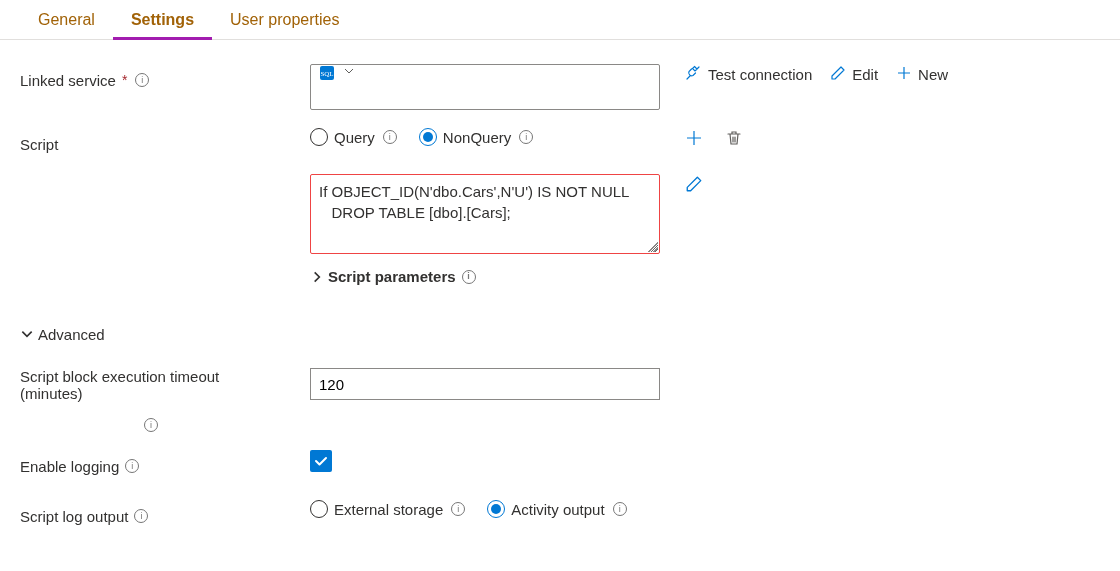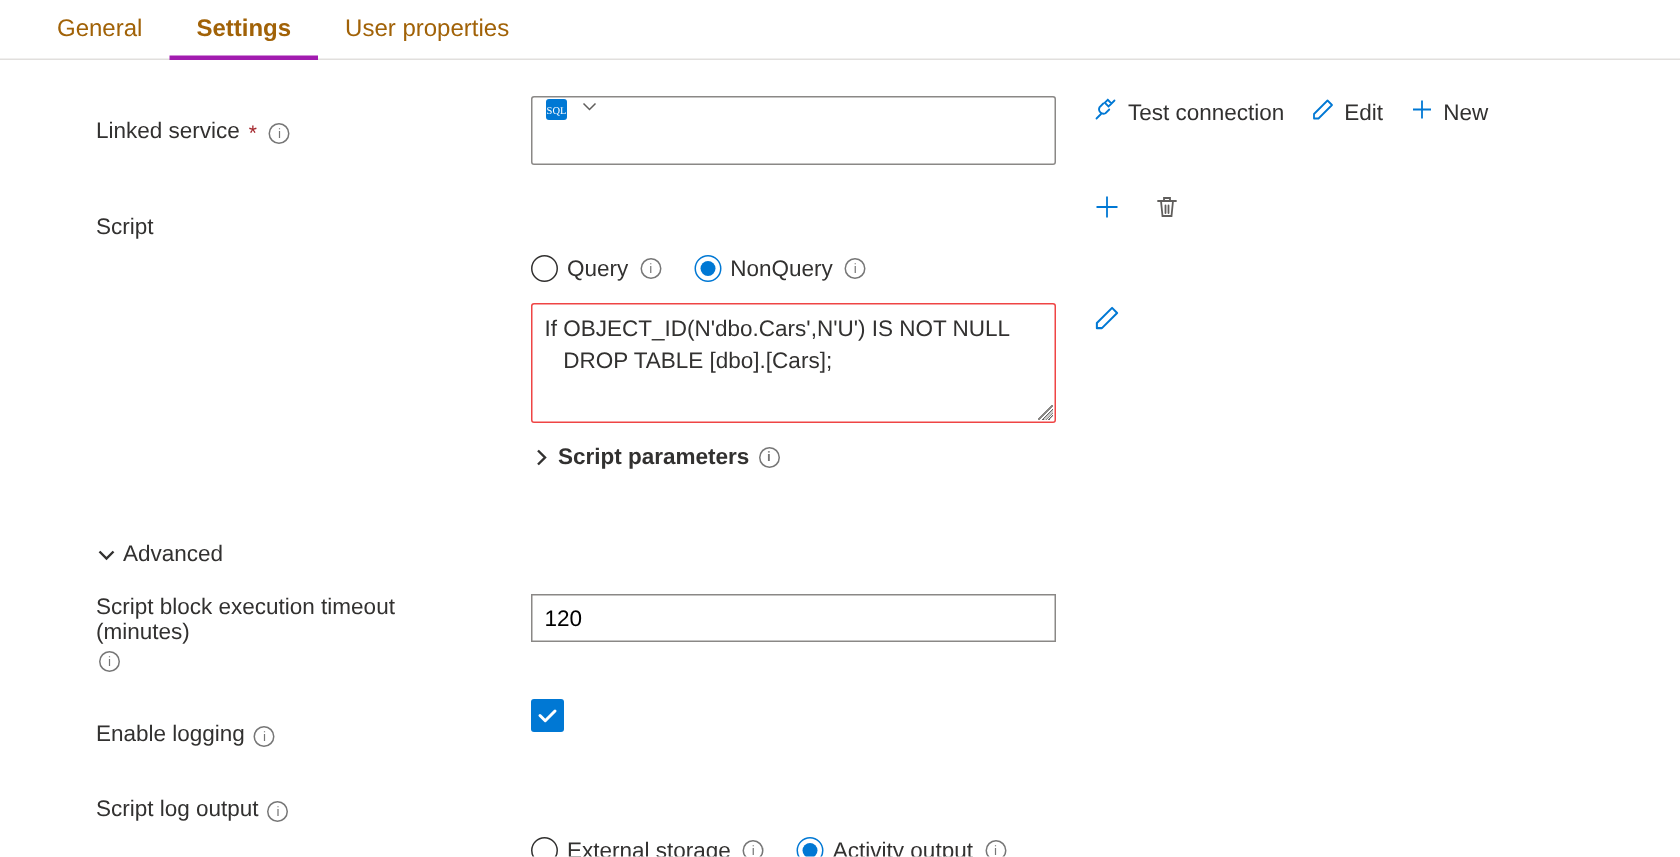"Linked service" .label-col { align-items: flex-end -> center; margin-left: 44px -> none }
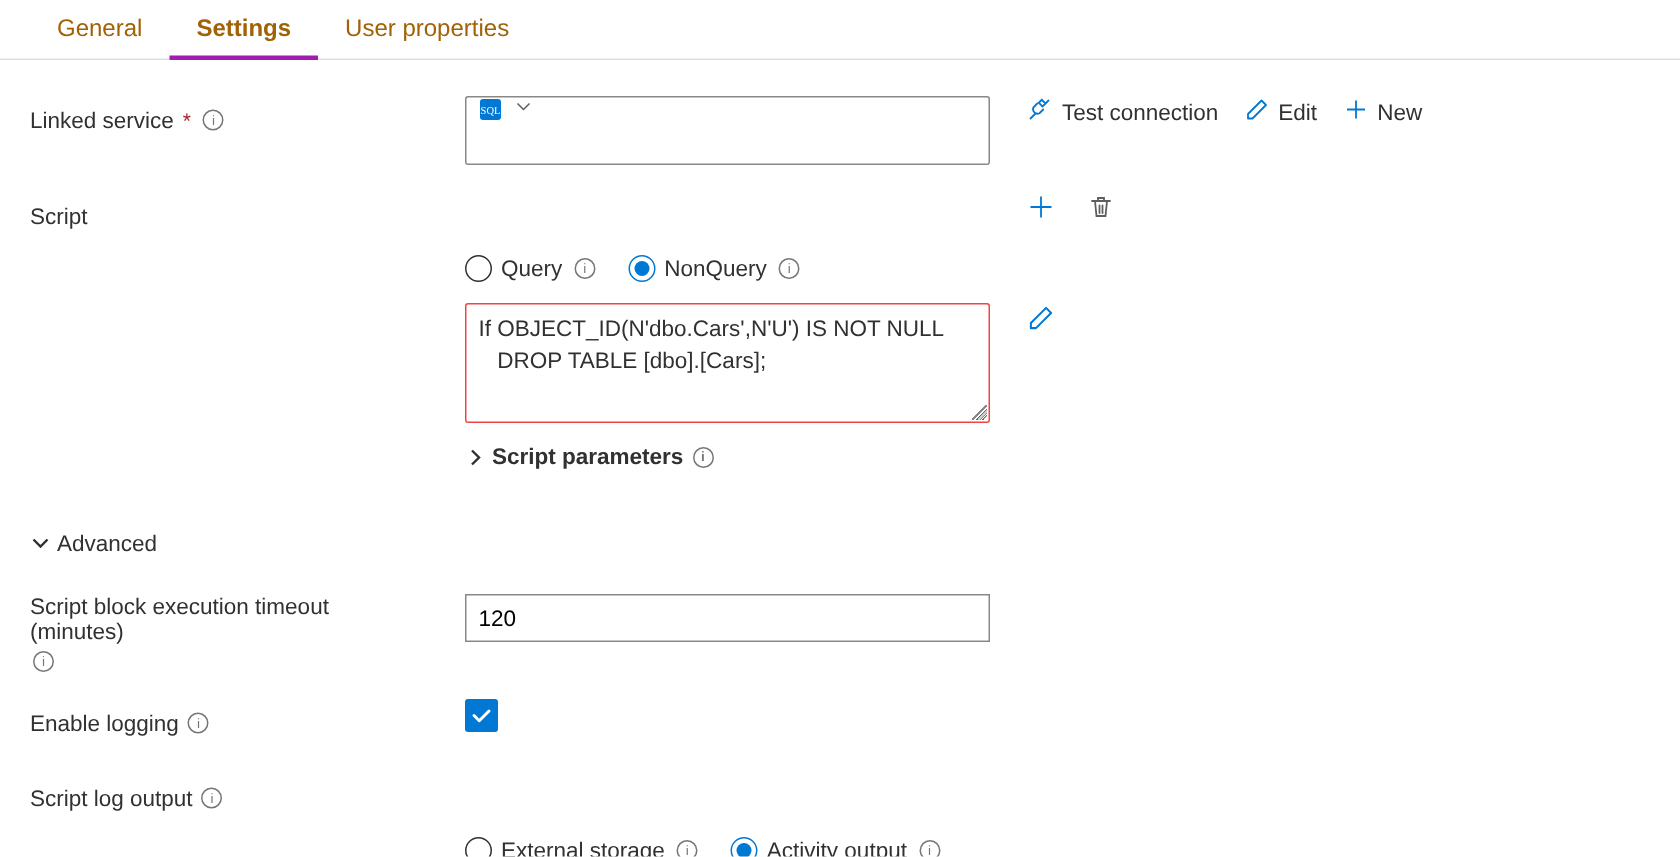"Query" .radio-row { margin-top: 42px -> none }
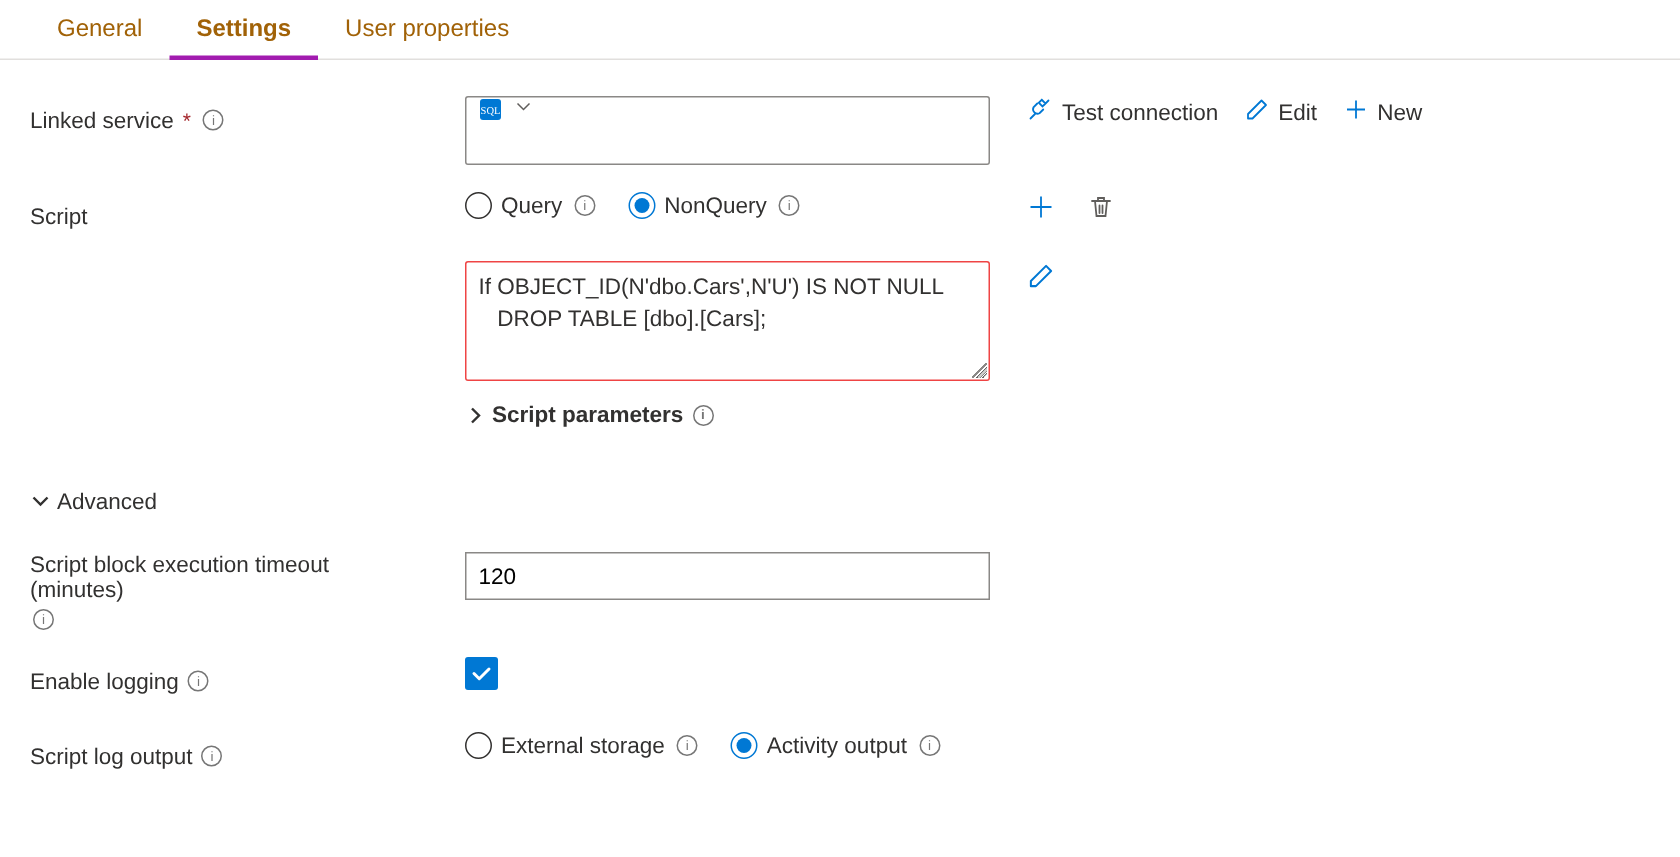"Script block execution timeout (minutes)" .label-wrap { flex-direction: none -> column; gap: 4px -> 16px }
